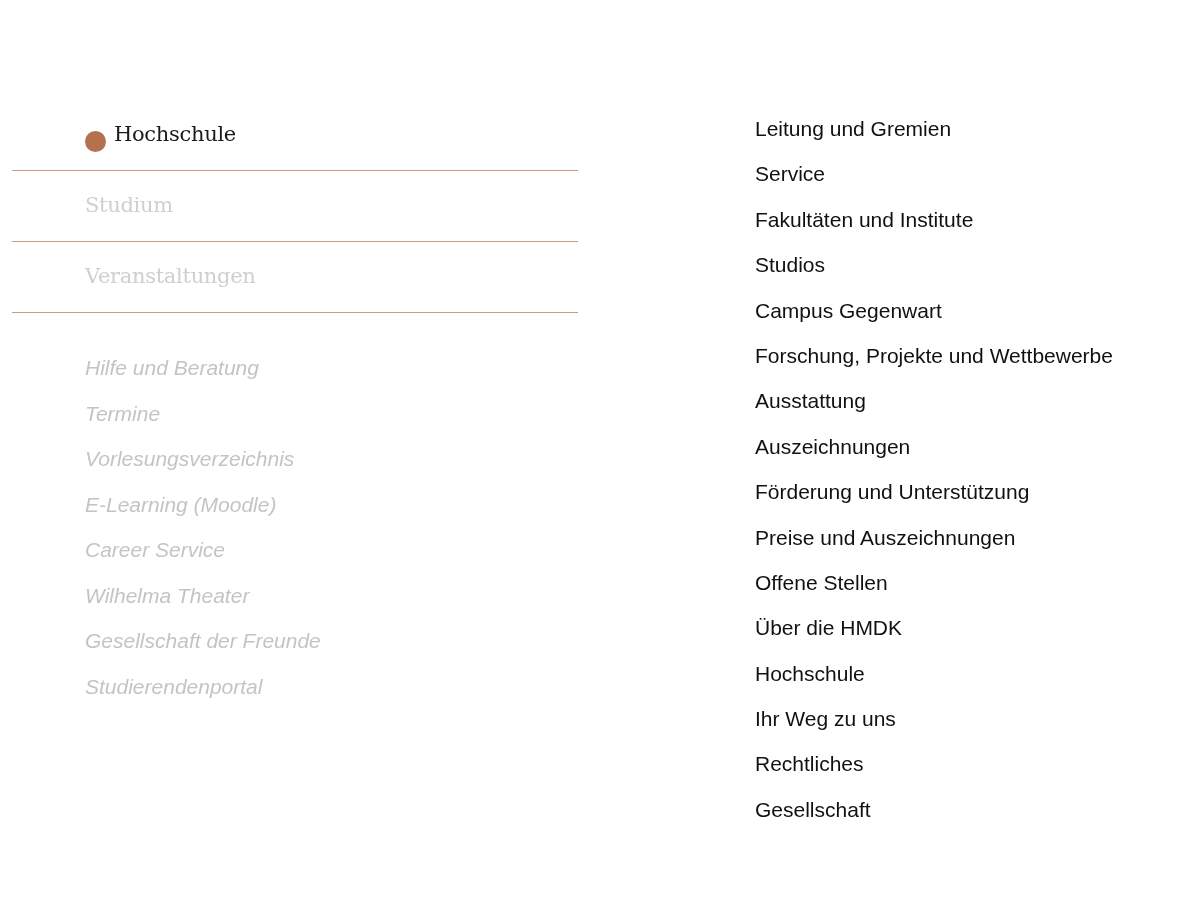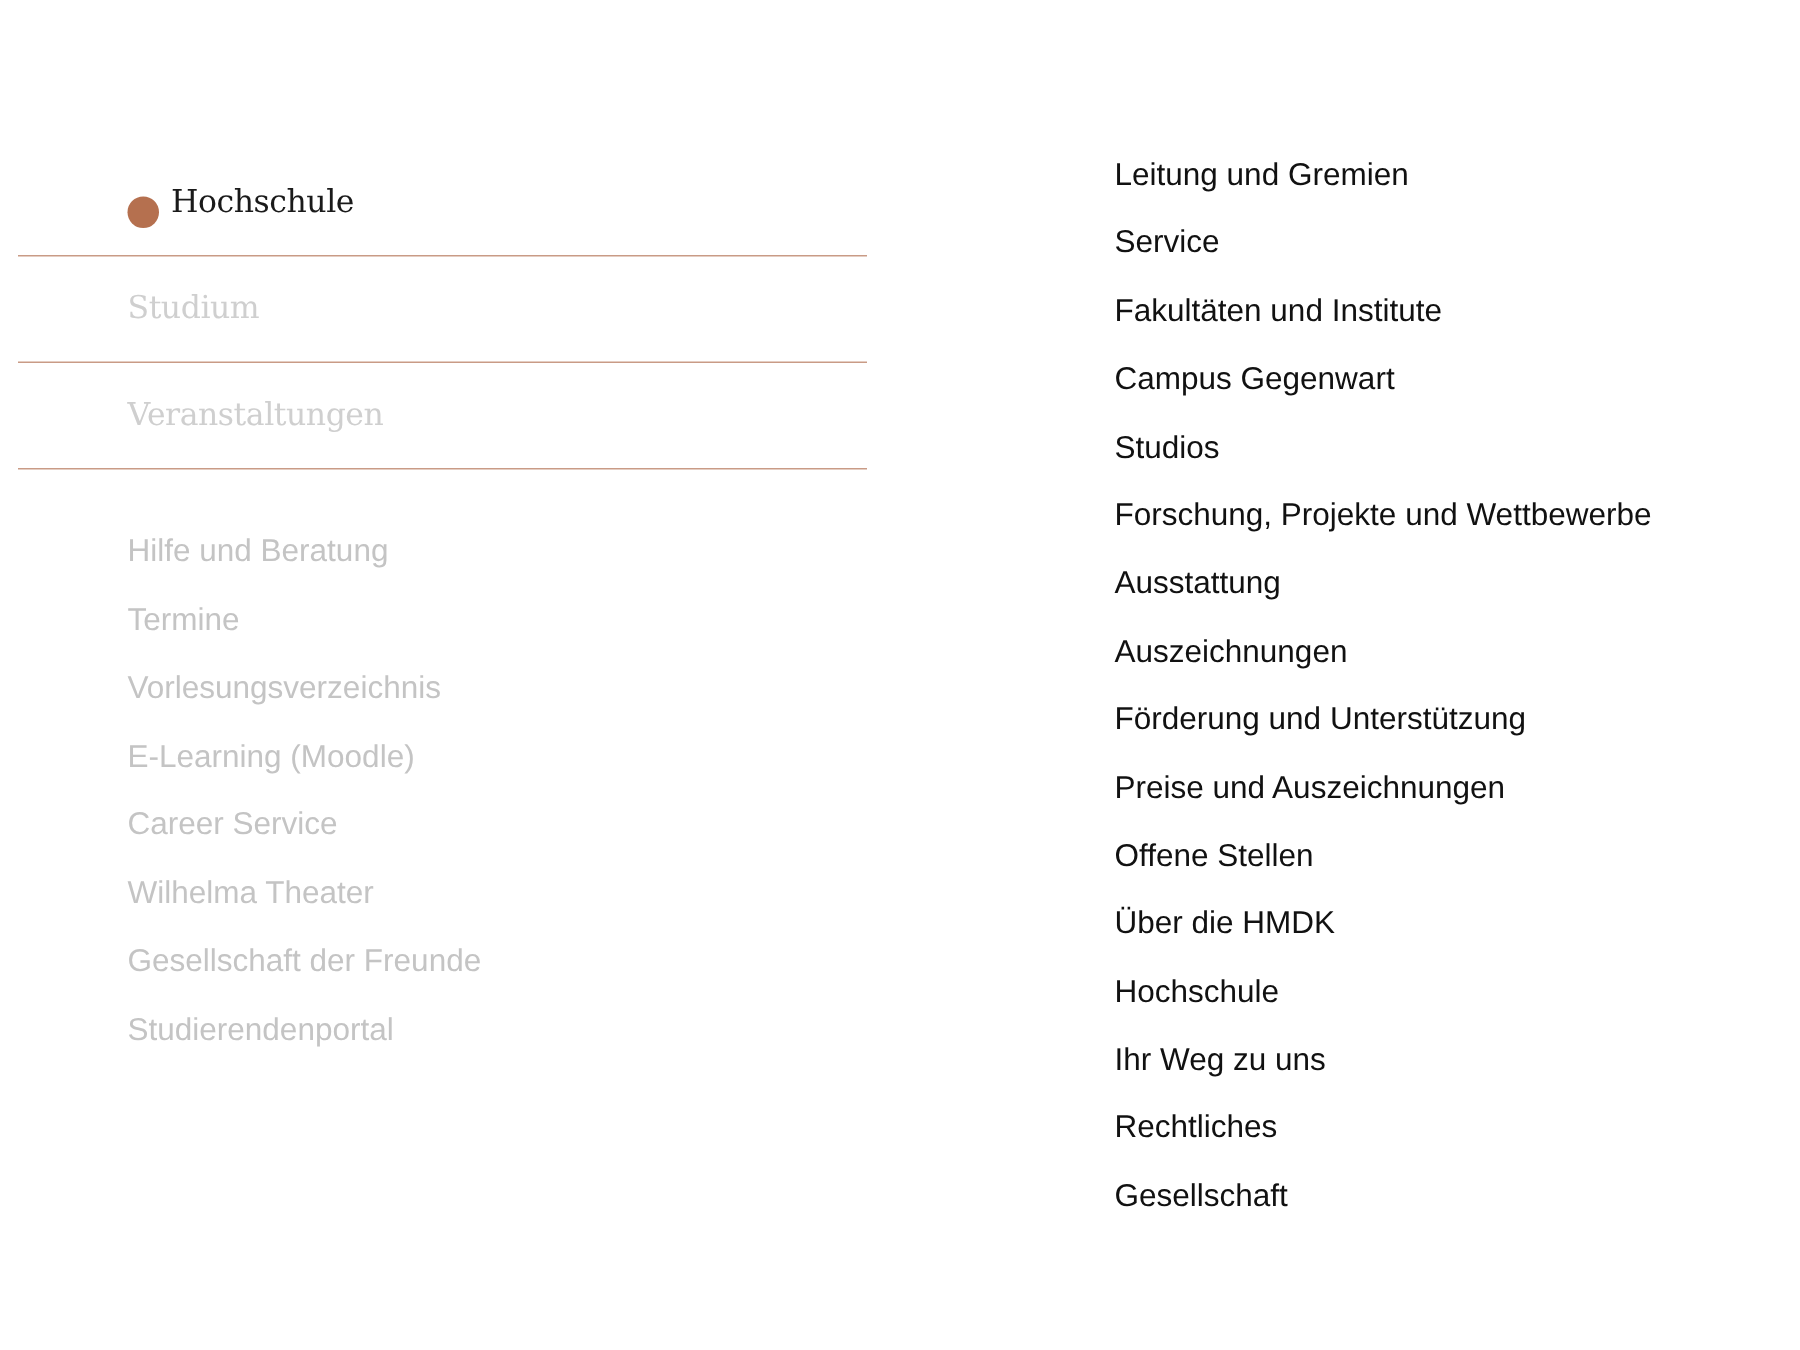"Leitung und Gremien" .sub-nav { margin: 0 -> 12px }
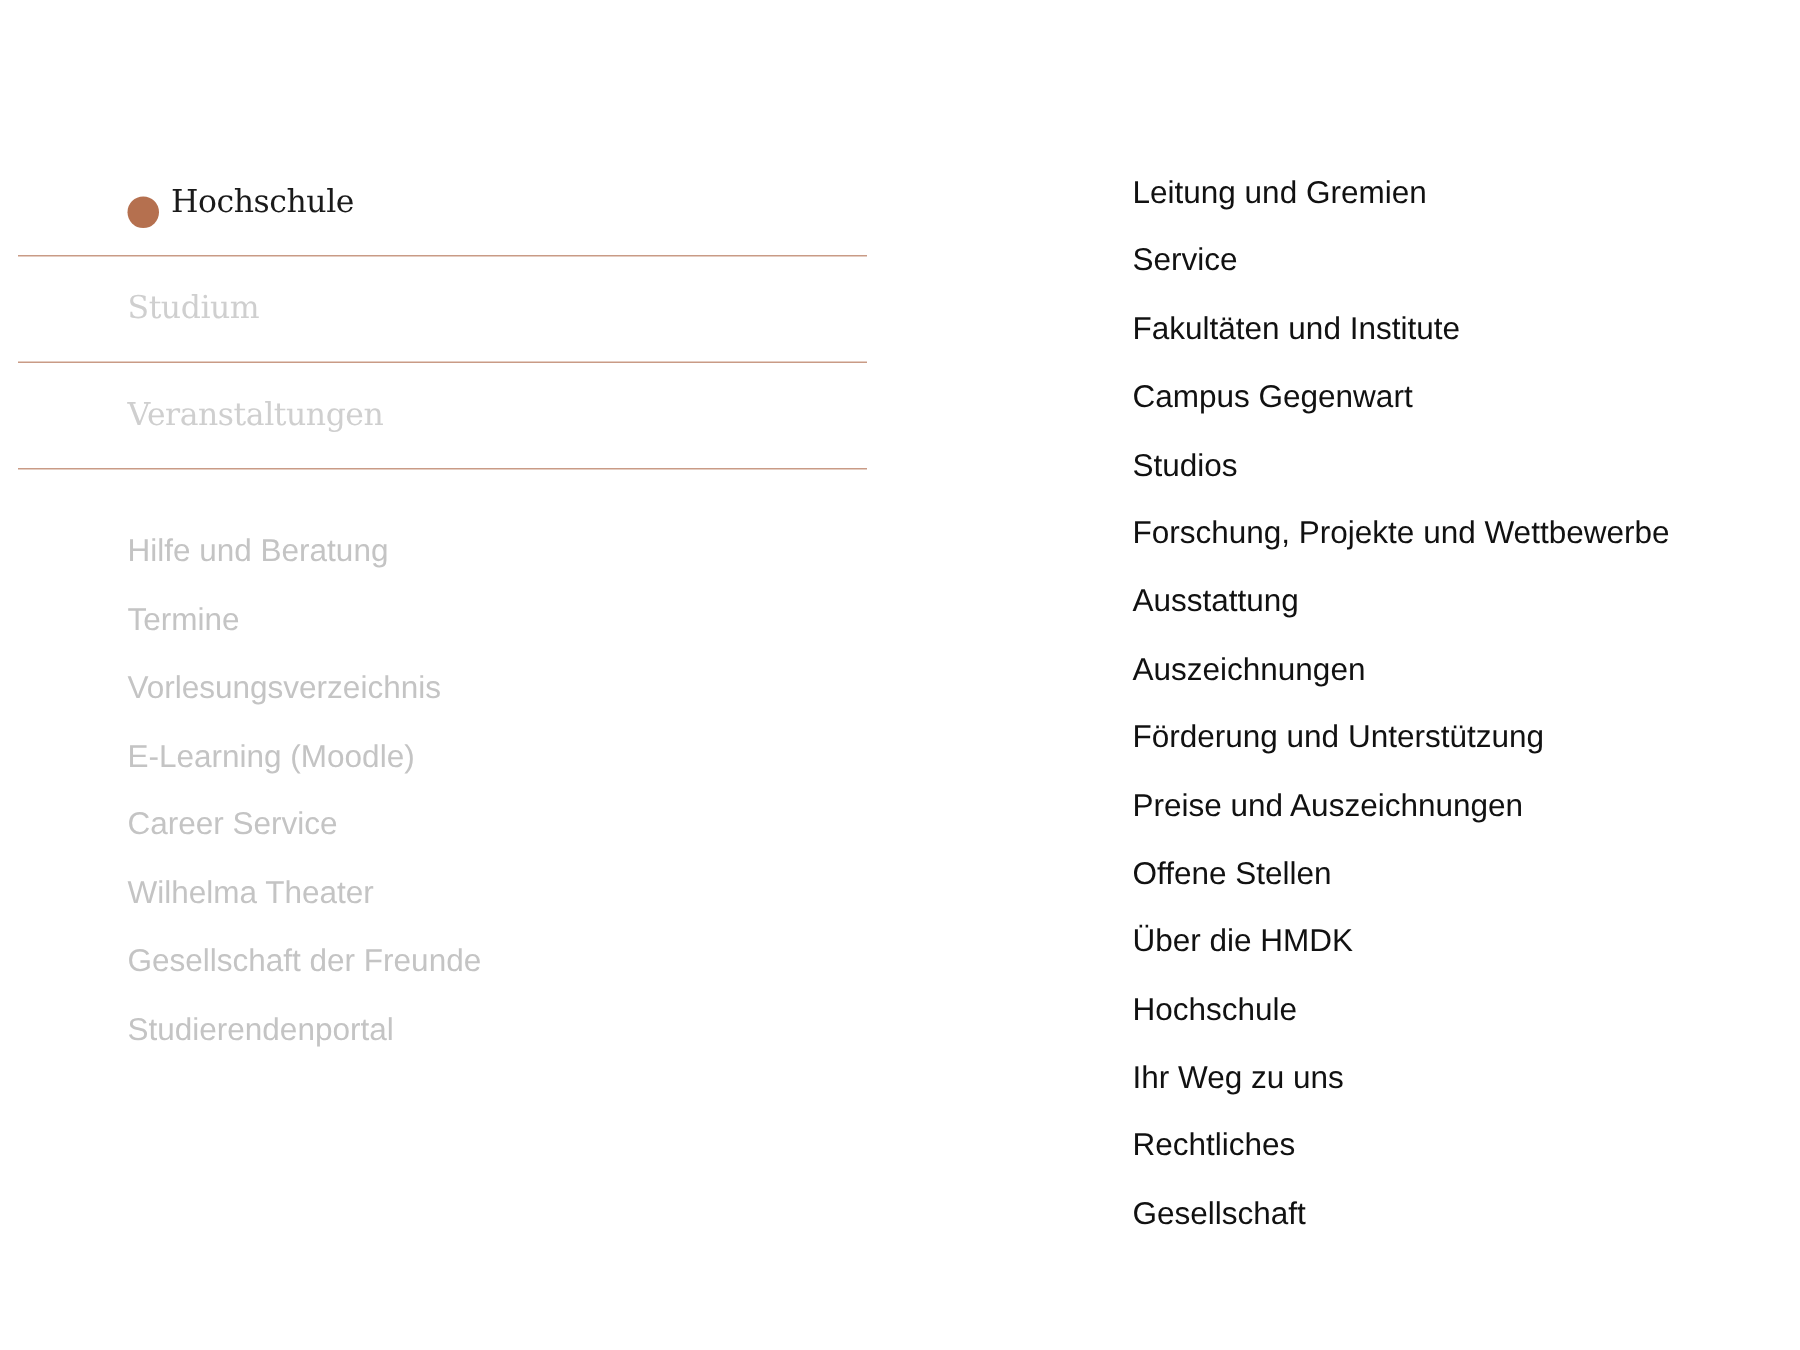"Campus Gegenwart" li { order: before "Studios" -> after "Studios" }
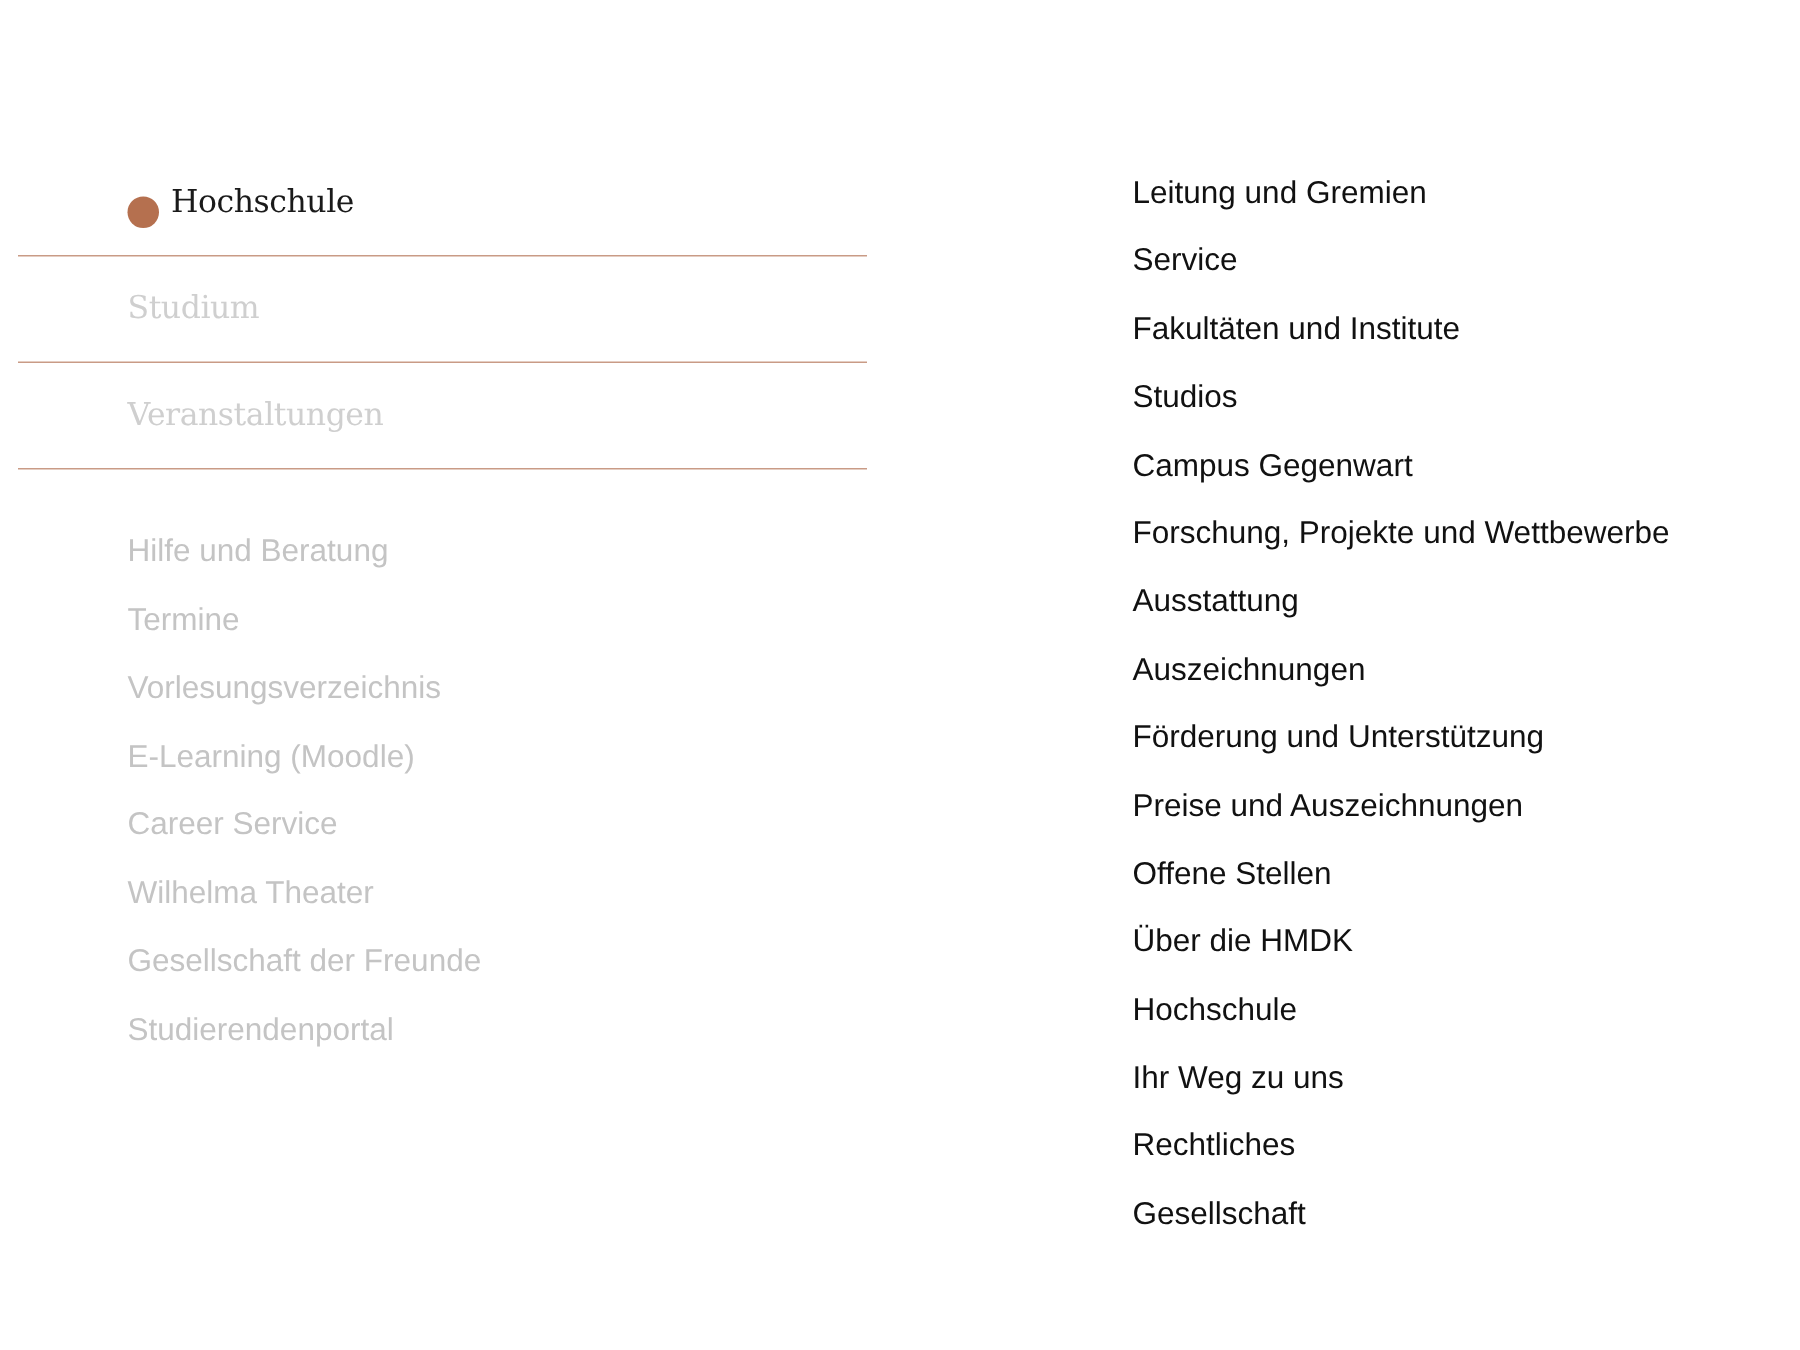"Hilfe und Beratung" .quick-links { font-style: none -> italic }
